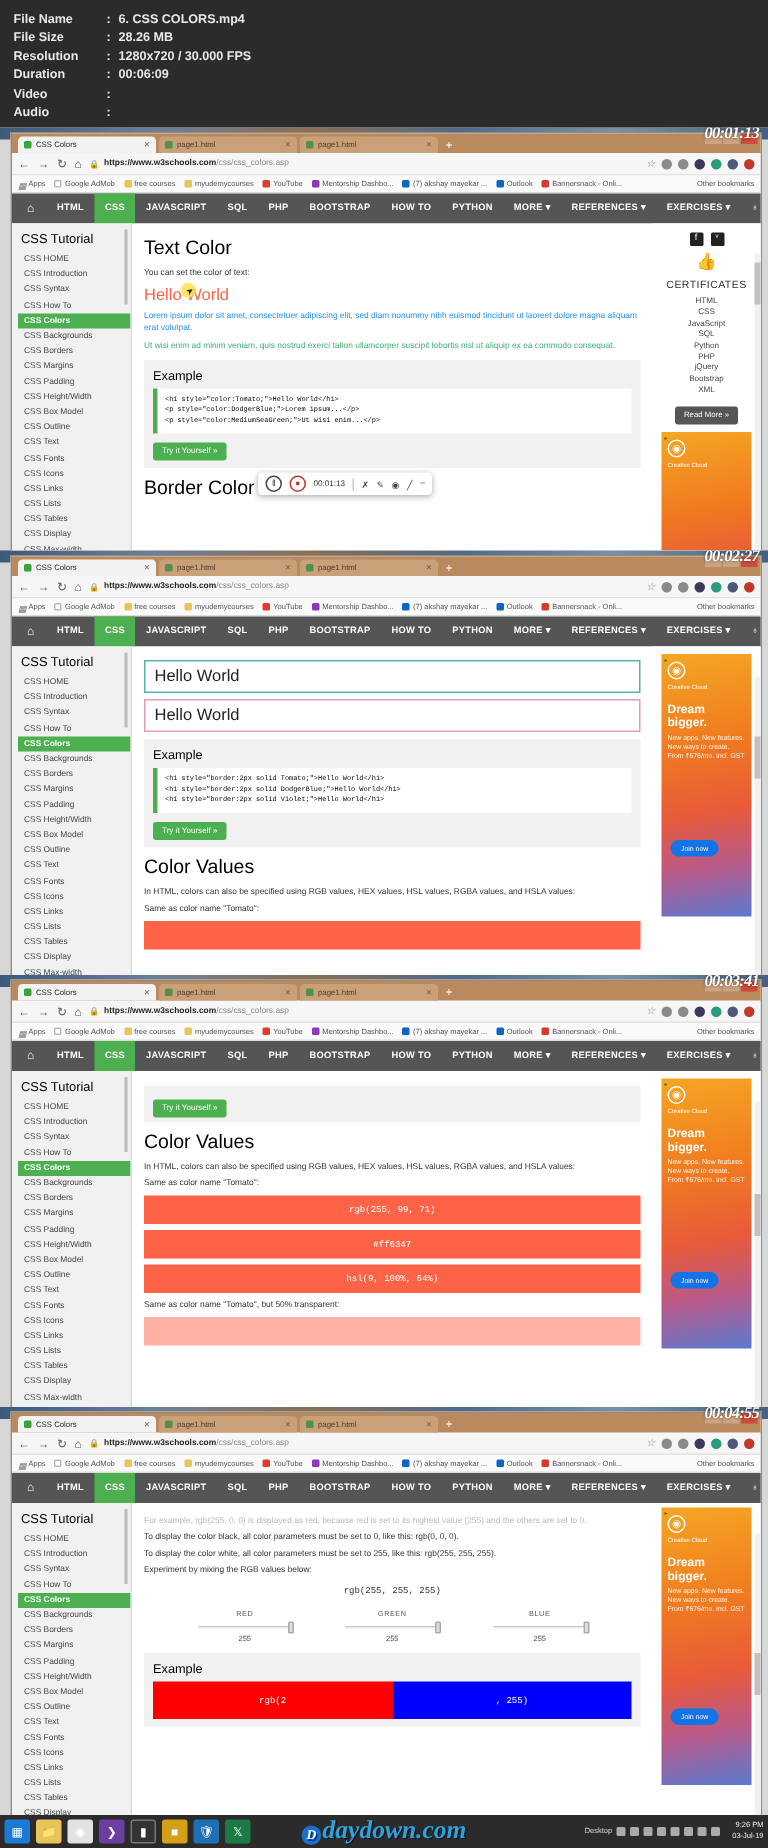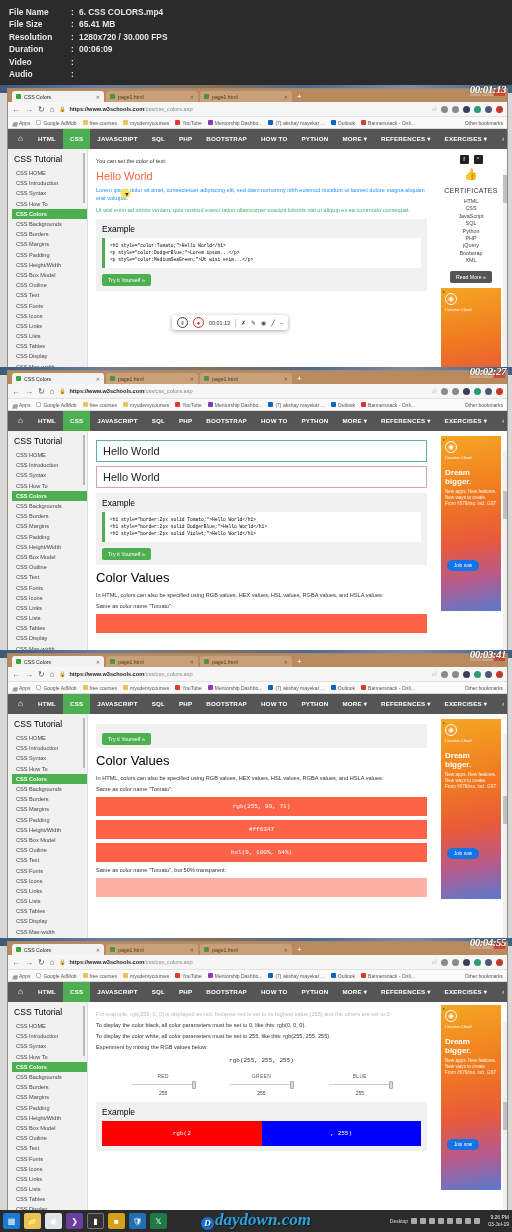"65.41 MB" span.info-val { text: 65.41 -> 28.26 }
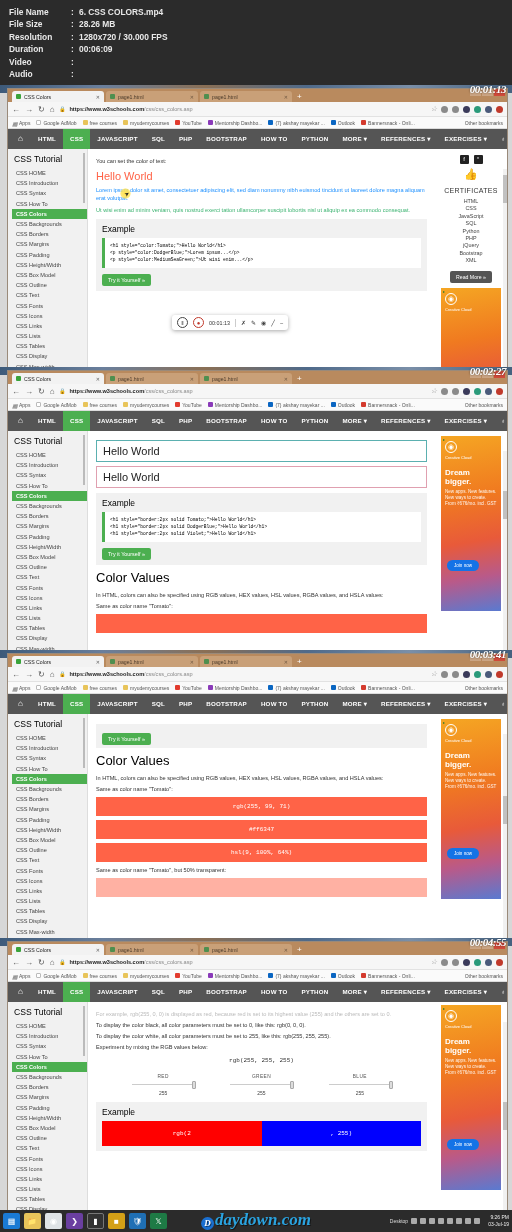"Text Color" div.h1 { html: none -> <div>Text Color</div> }
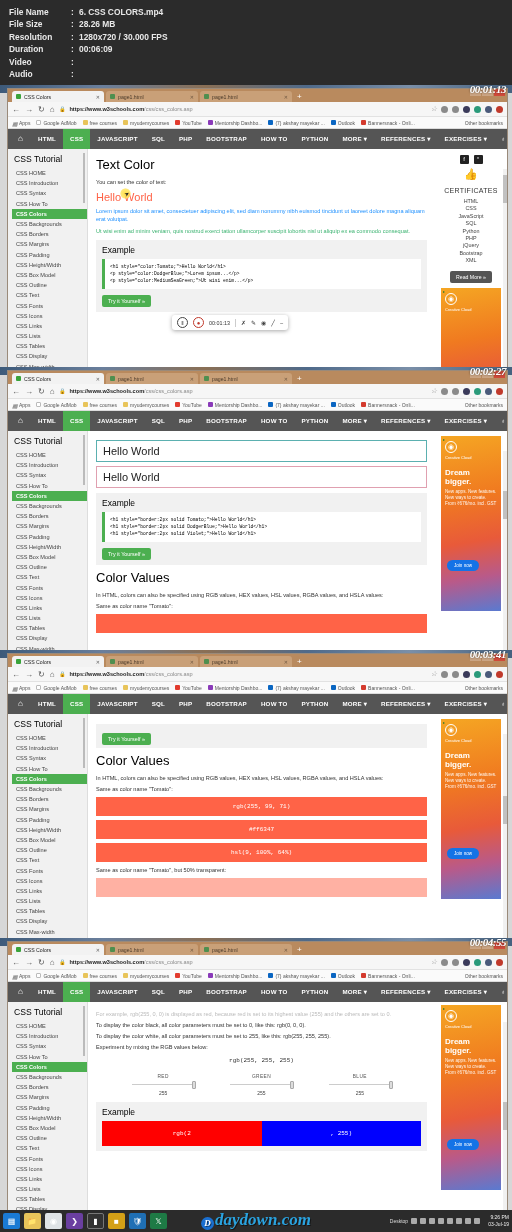"Border Color" div.h1 { html: none -> <div>Border Color</div> }
